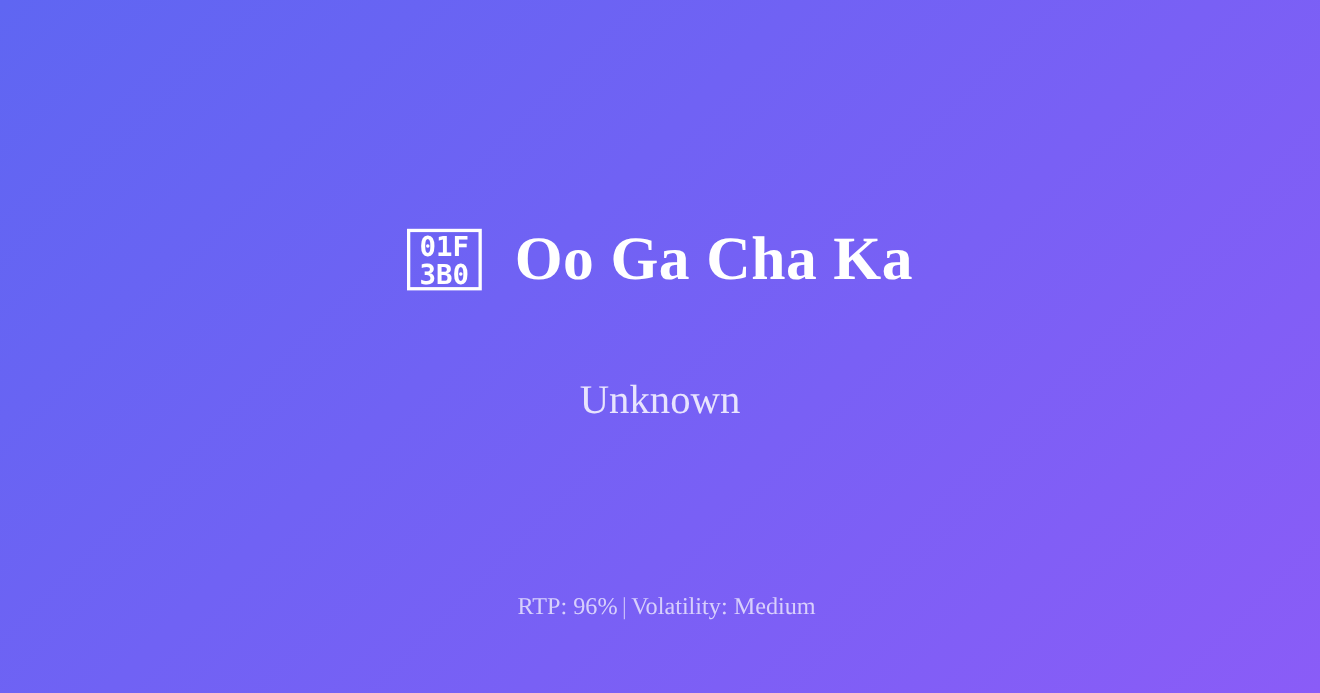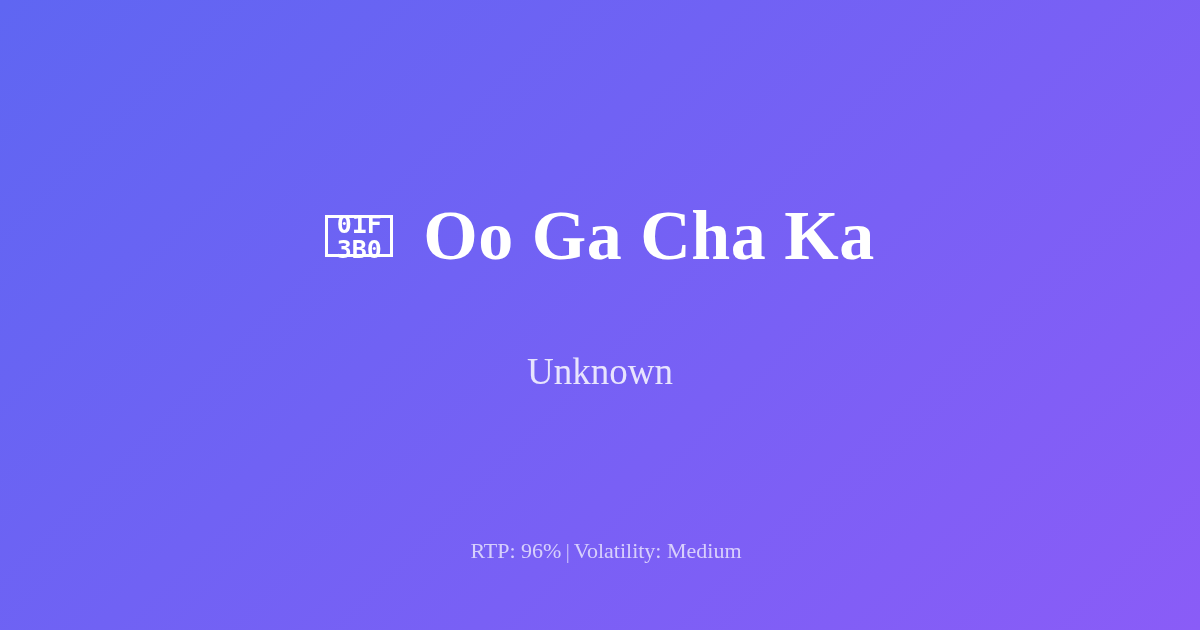"01F" .notdef-hexbox { height: 42px -> 56px }
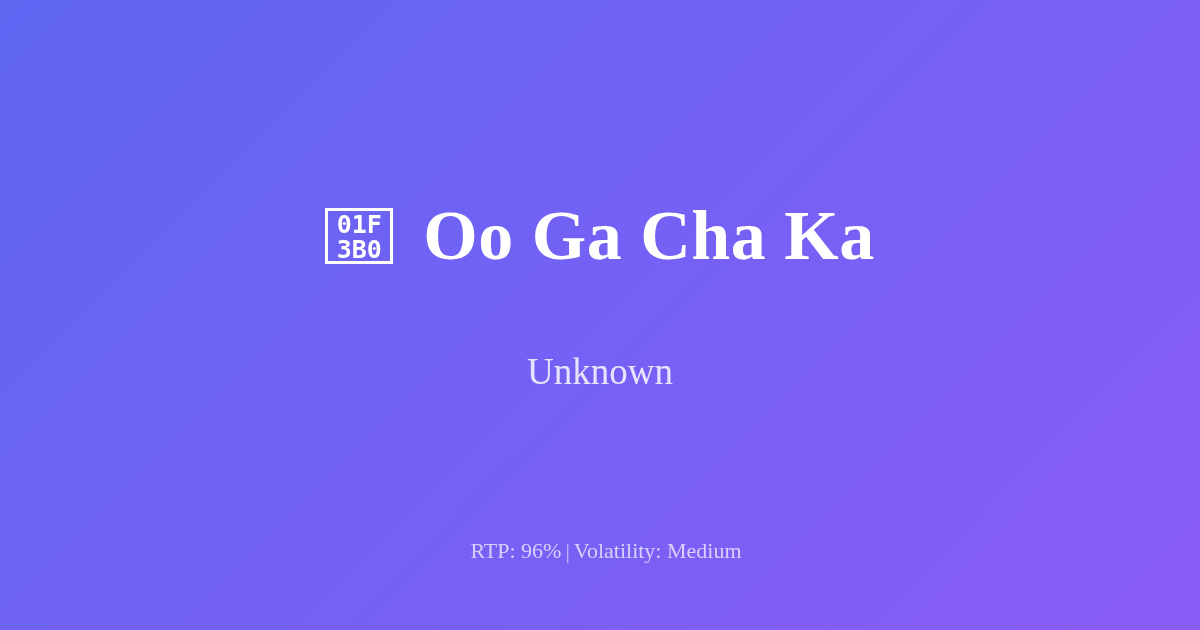"Oo Ga Cha Ka" .card-title { font-size: 70px -> 56px }
